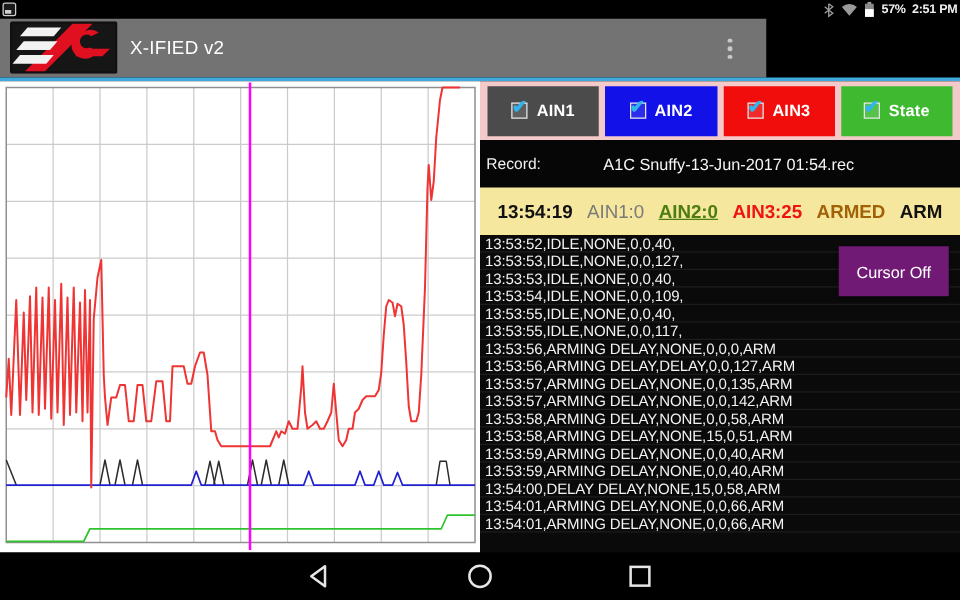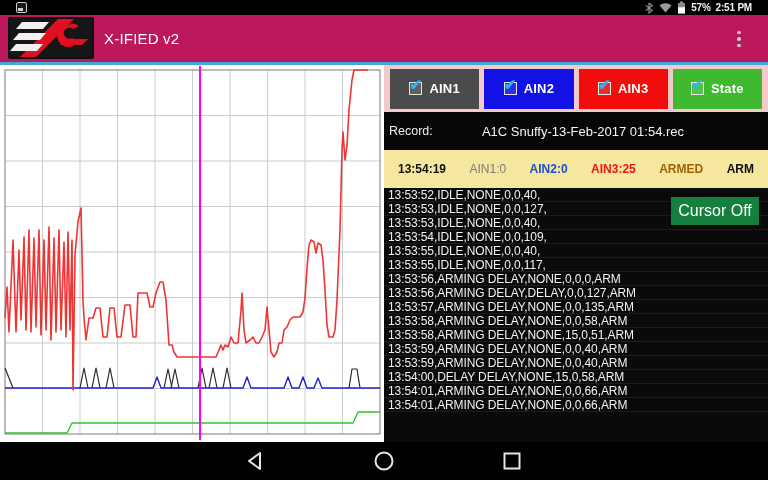"57%" .statusbar { padding: 0 16px -> 0 2px }
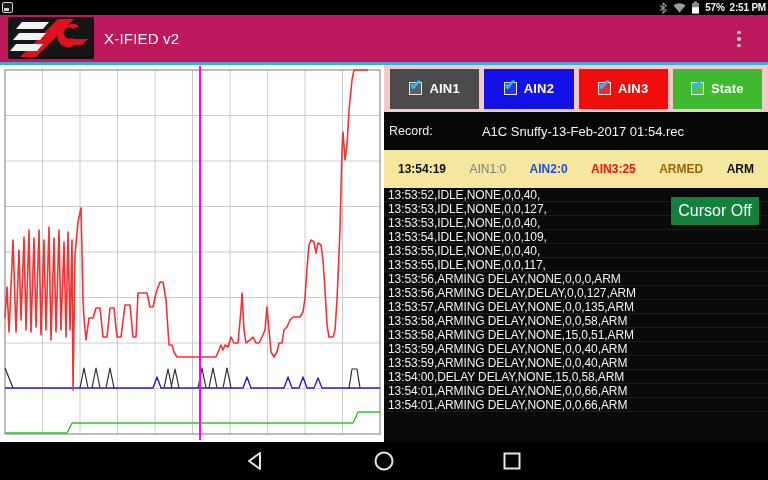"X-IFIED v2" .appbar { background: #be185d -> #737373; width: 768px -> 613px }
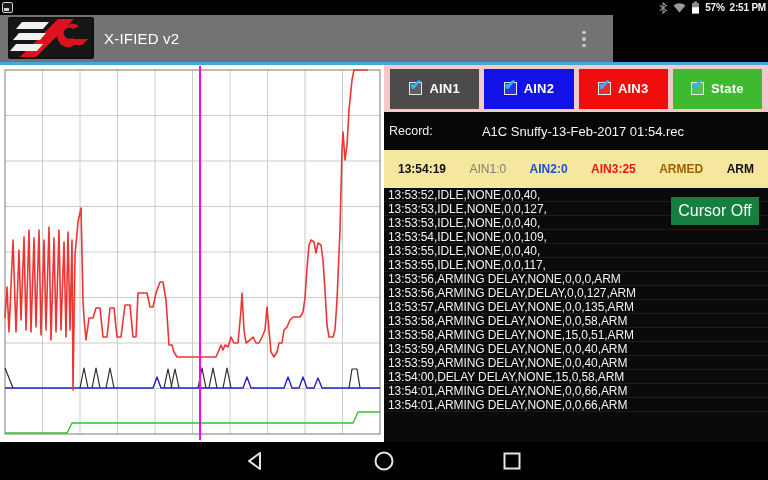"A1C Snuffy-13-Feb-2017 01:54.rec" span.record-file { text: Snuffy-13-Feb-2017 -> Snuffy-13-Jun-2017 }
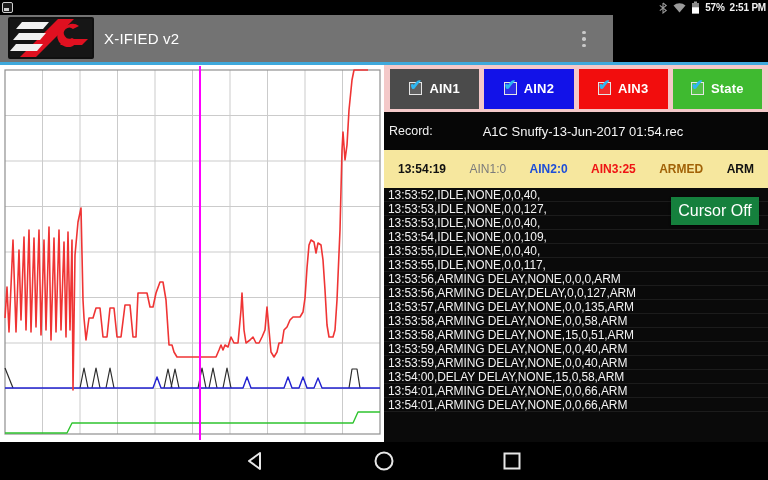"13:54:19" .readout-row span { font-size: 12px -> 15px }
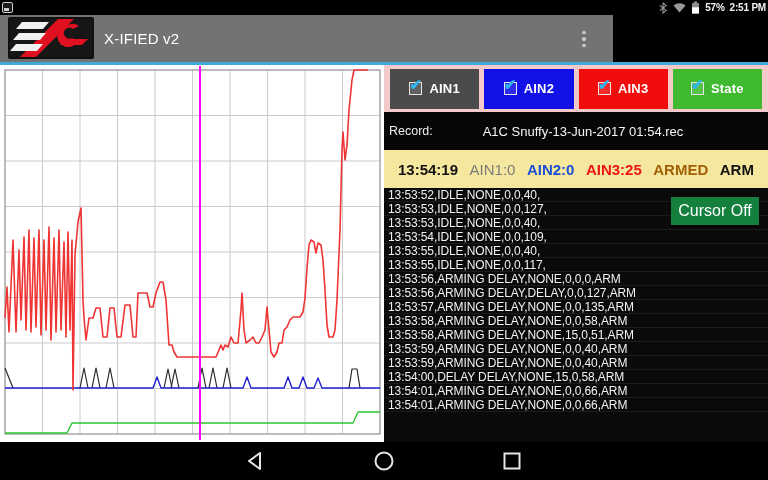"AIN2:0" .ro-ain2 { color: #1d4ed8 -> #4d7c0f; text-decoration: none -> underline }
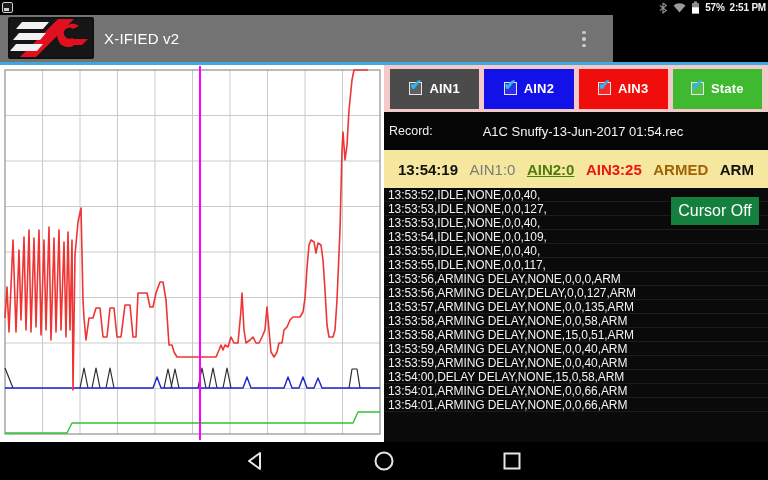"Cursor Off" .cursor-off-btn { background: #15803d -> #701a75; font-size: 16px -> 13px; height: 28px -> 40px }
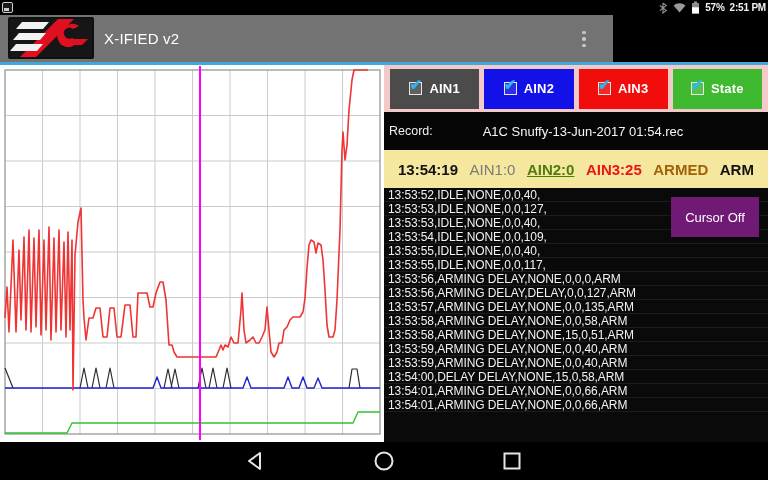"13:53:57,ARMING DELAY,NONE,0,0,142,ARM" div.log-row { html: none -> <div>13:53:57,ARMING DELAY,NONE,0,0,142,ARM</div> }
